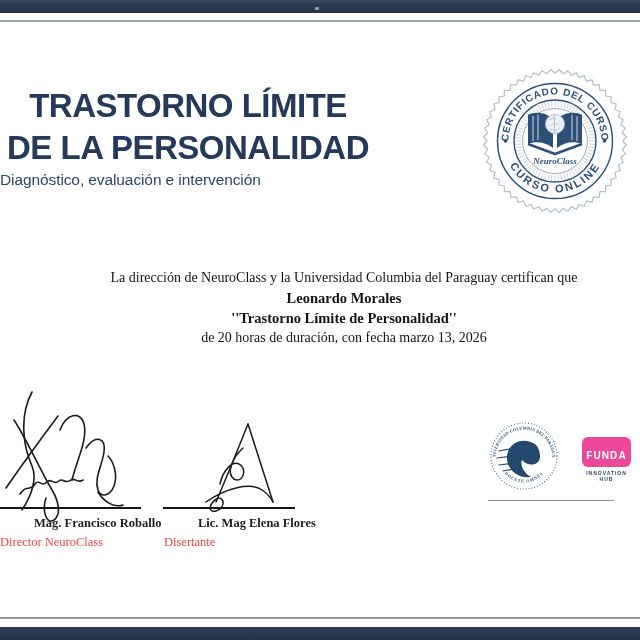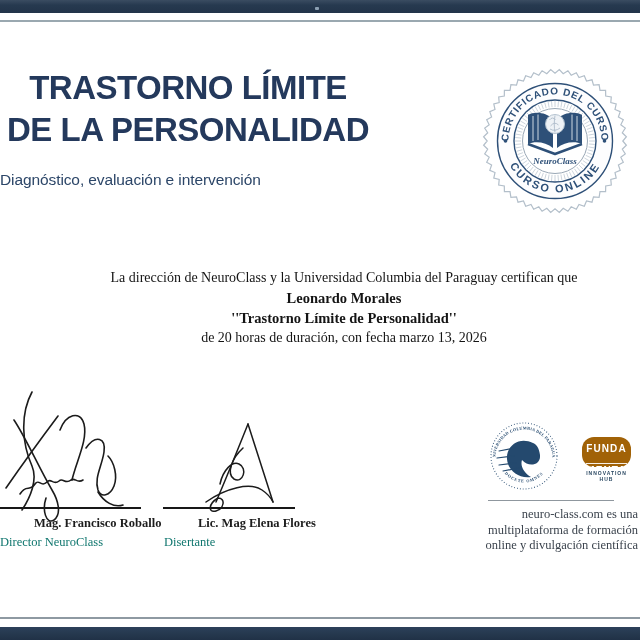"TRASTORNO LÍMITE" .title-wrap { top: 67px -> 85px }
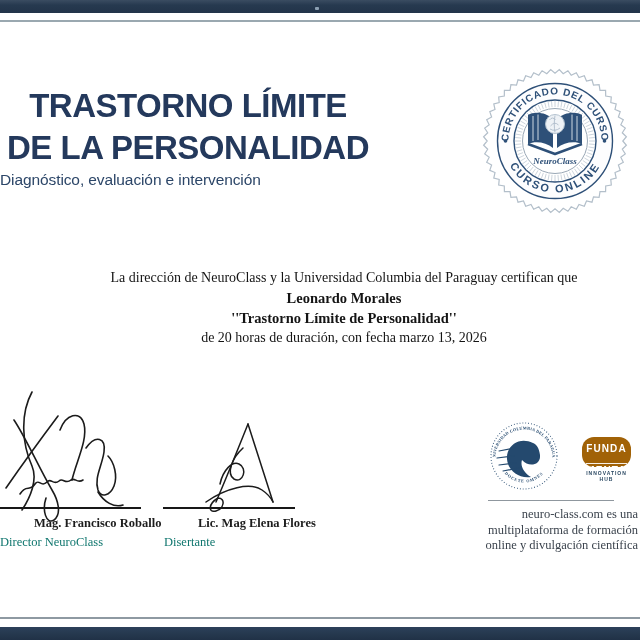"FUNDA" .fm-box { background: #a16207 -> #ec4899; border-radius: 12px -> 6px; padding-top: 6px -> 13px }
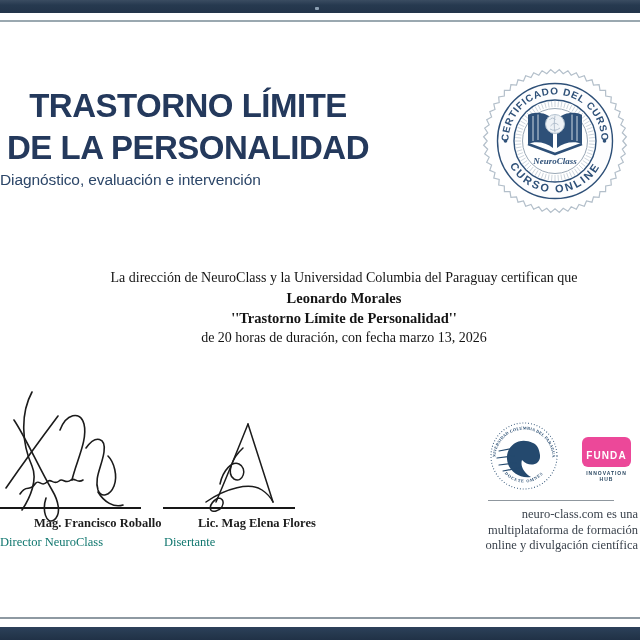"neuro-class.com es una" div.tagline { html: <div> <div>neuro-class.com es una</div> <div>multiplataforma de formación</div> <div>online y divulgación científica</div> </div> -> none }
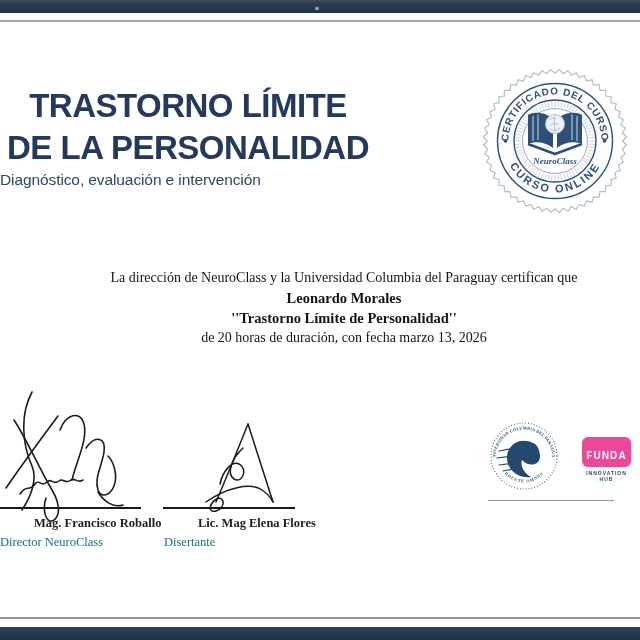"Director NeuroClass" .sig-role { color: #0f766e -> #ef4444 }
